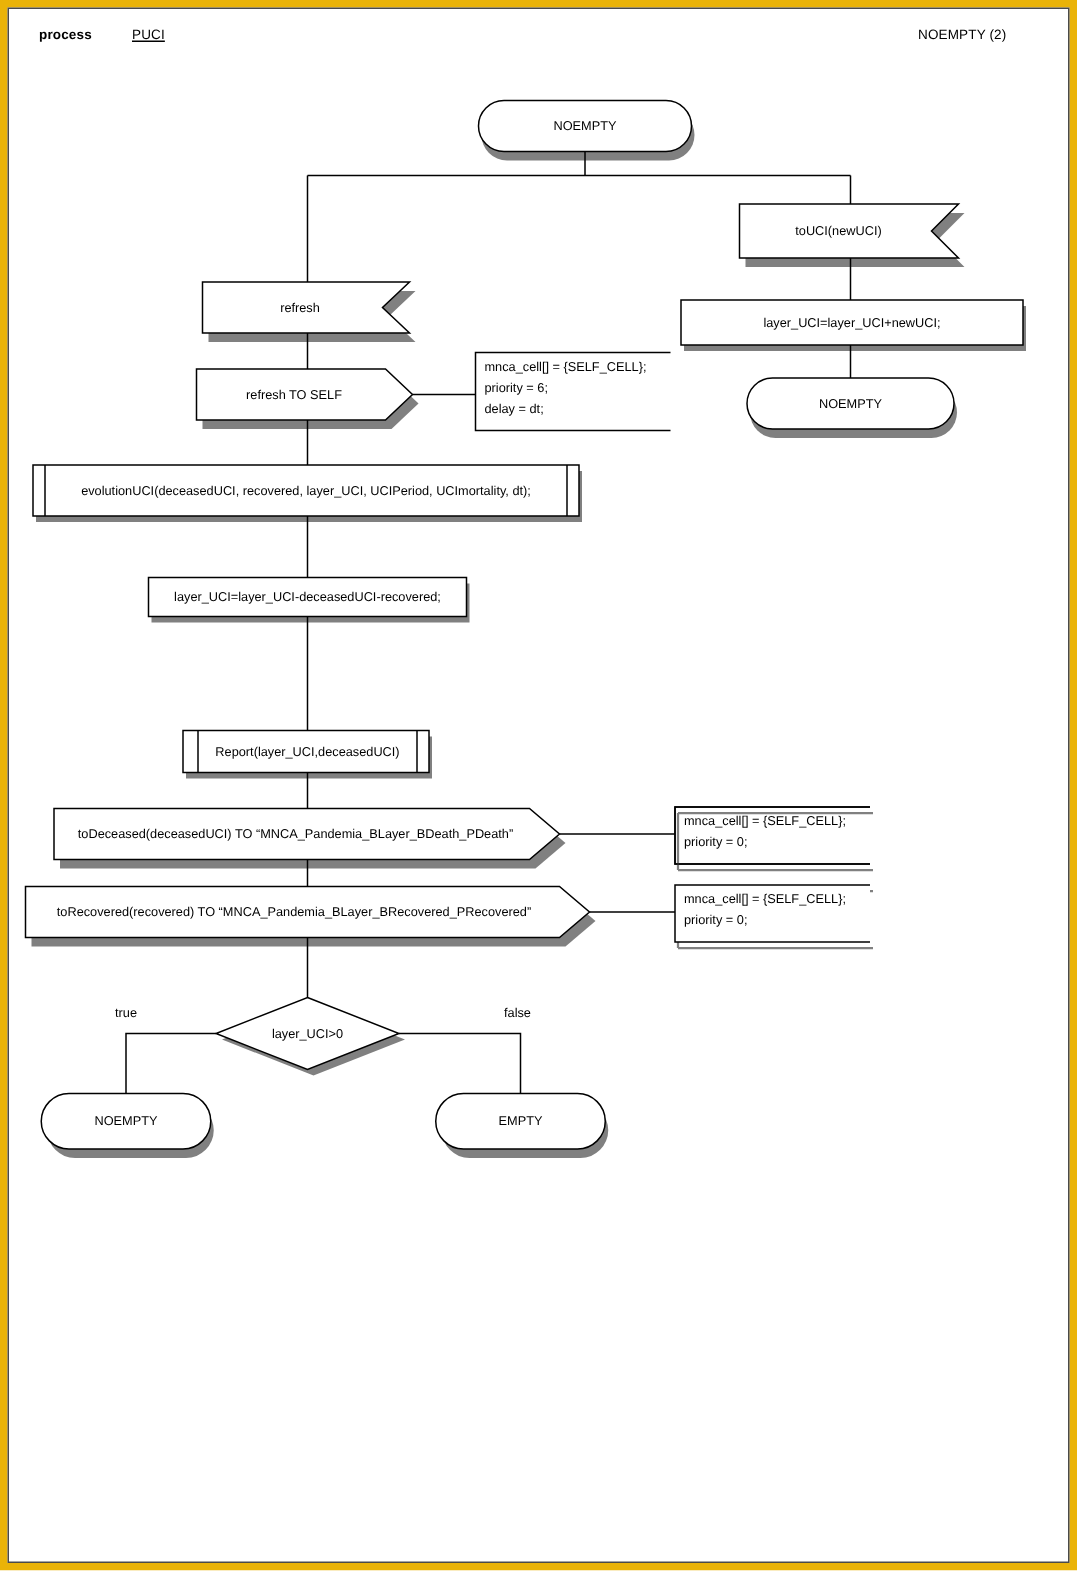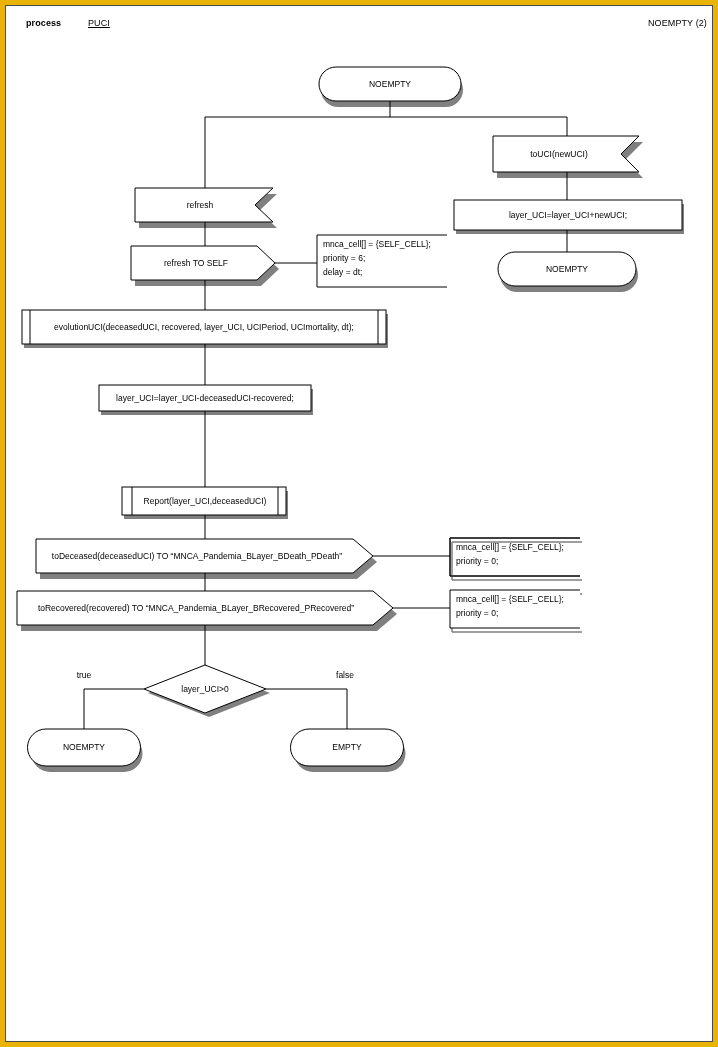"NOEMPTY (2)" .hdr-state { left: 648px -> 612px }
